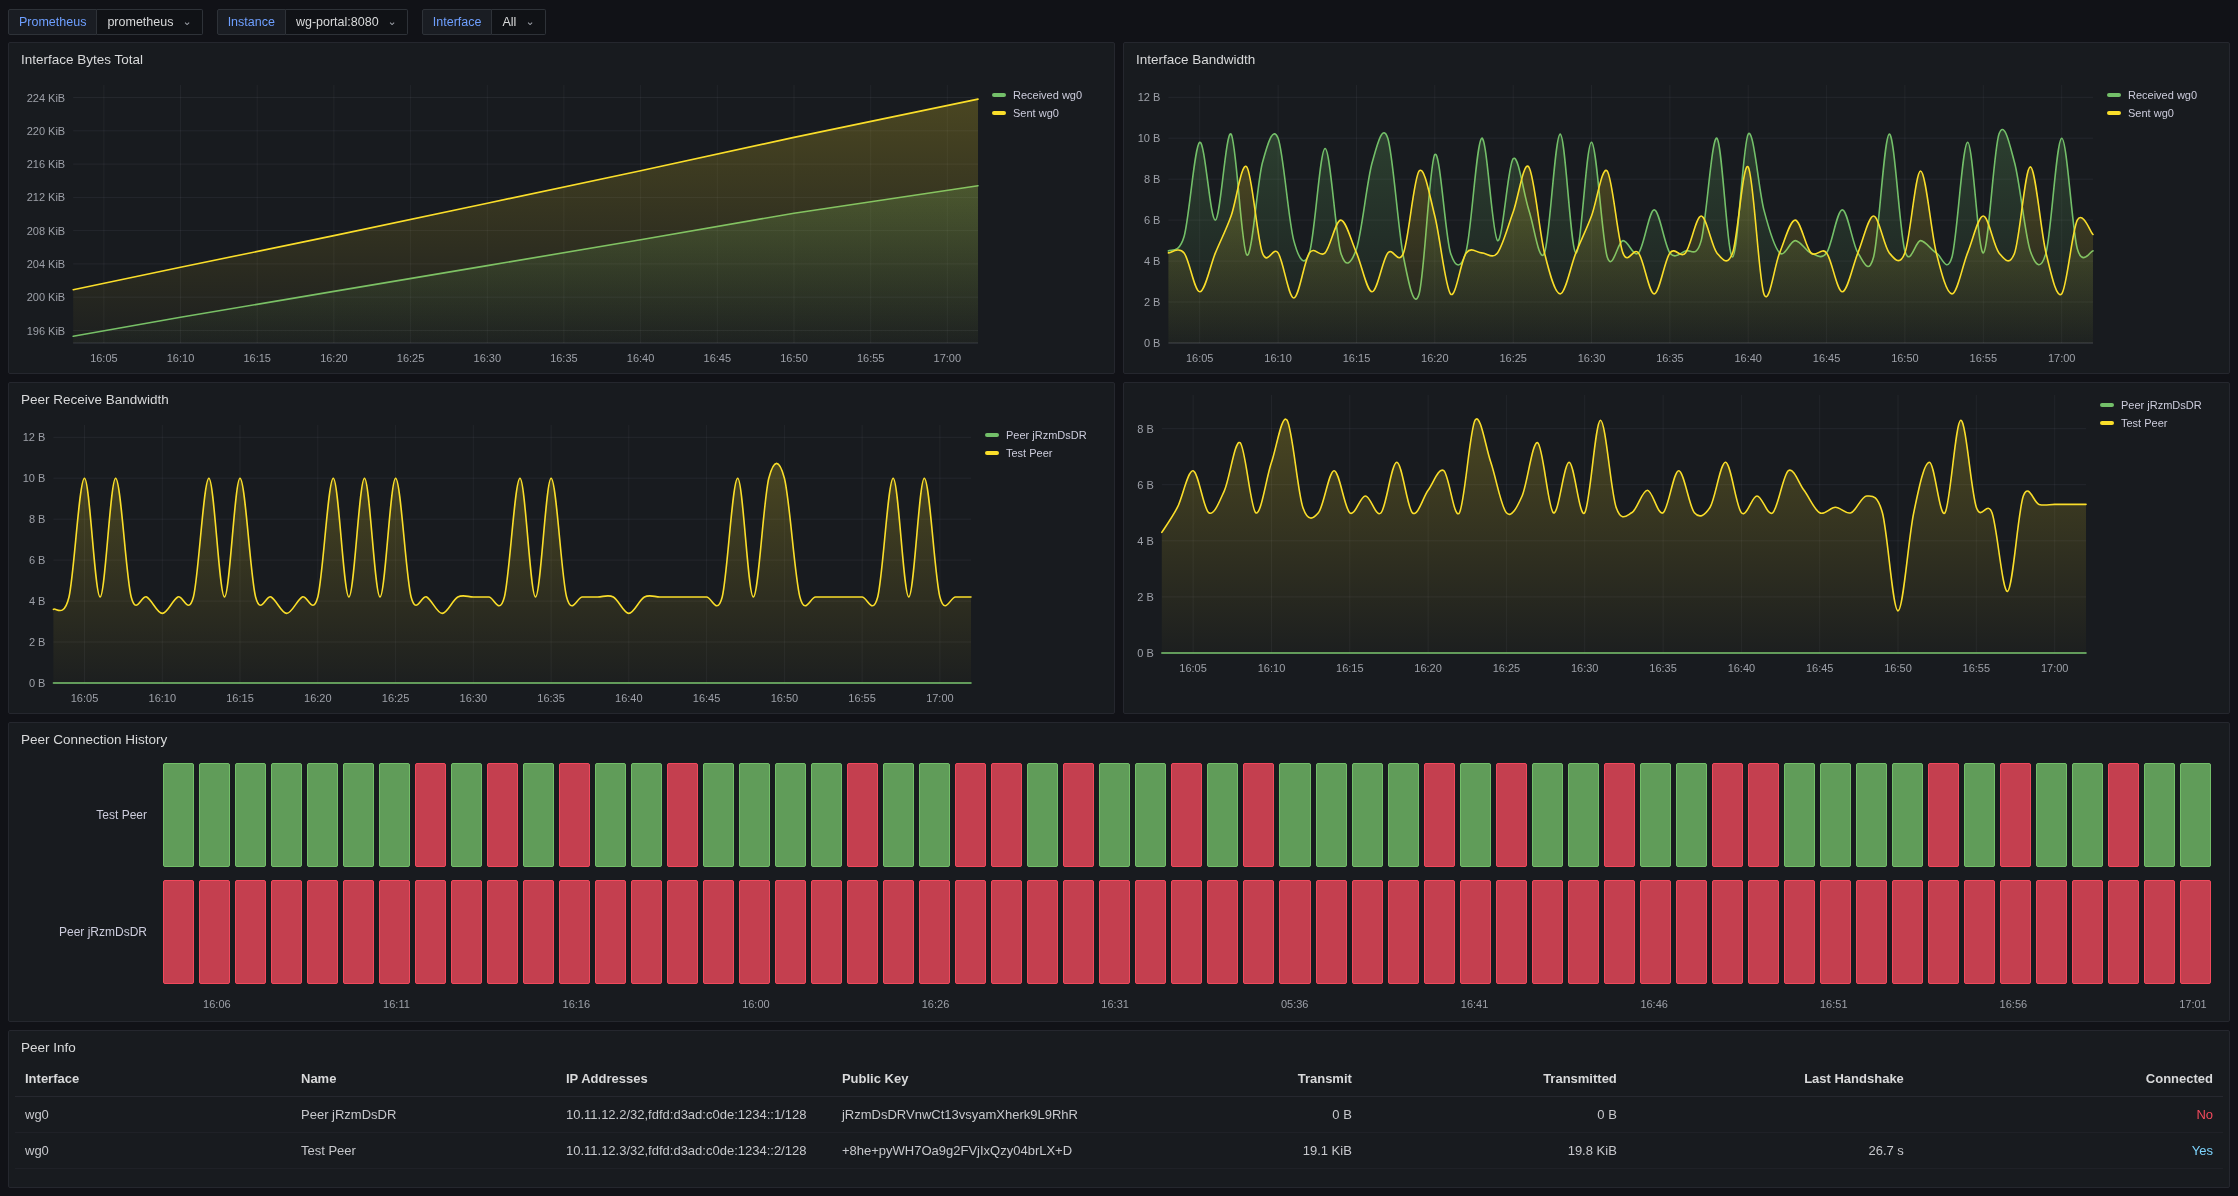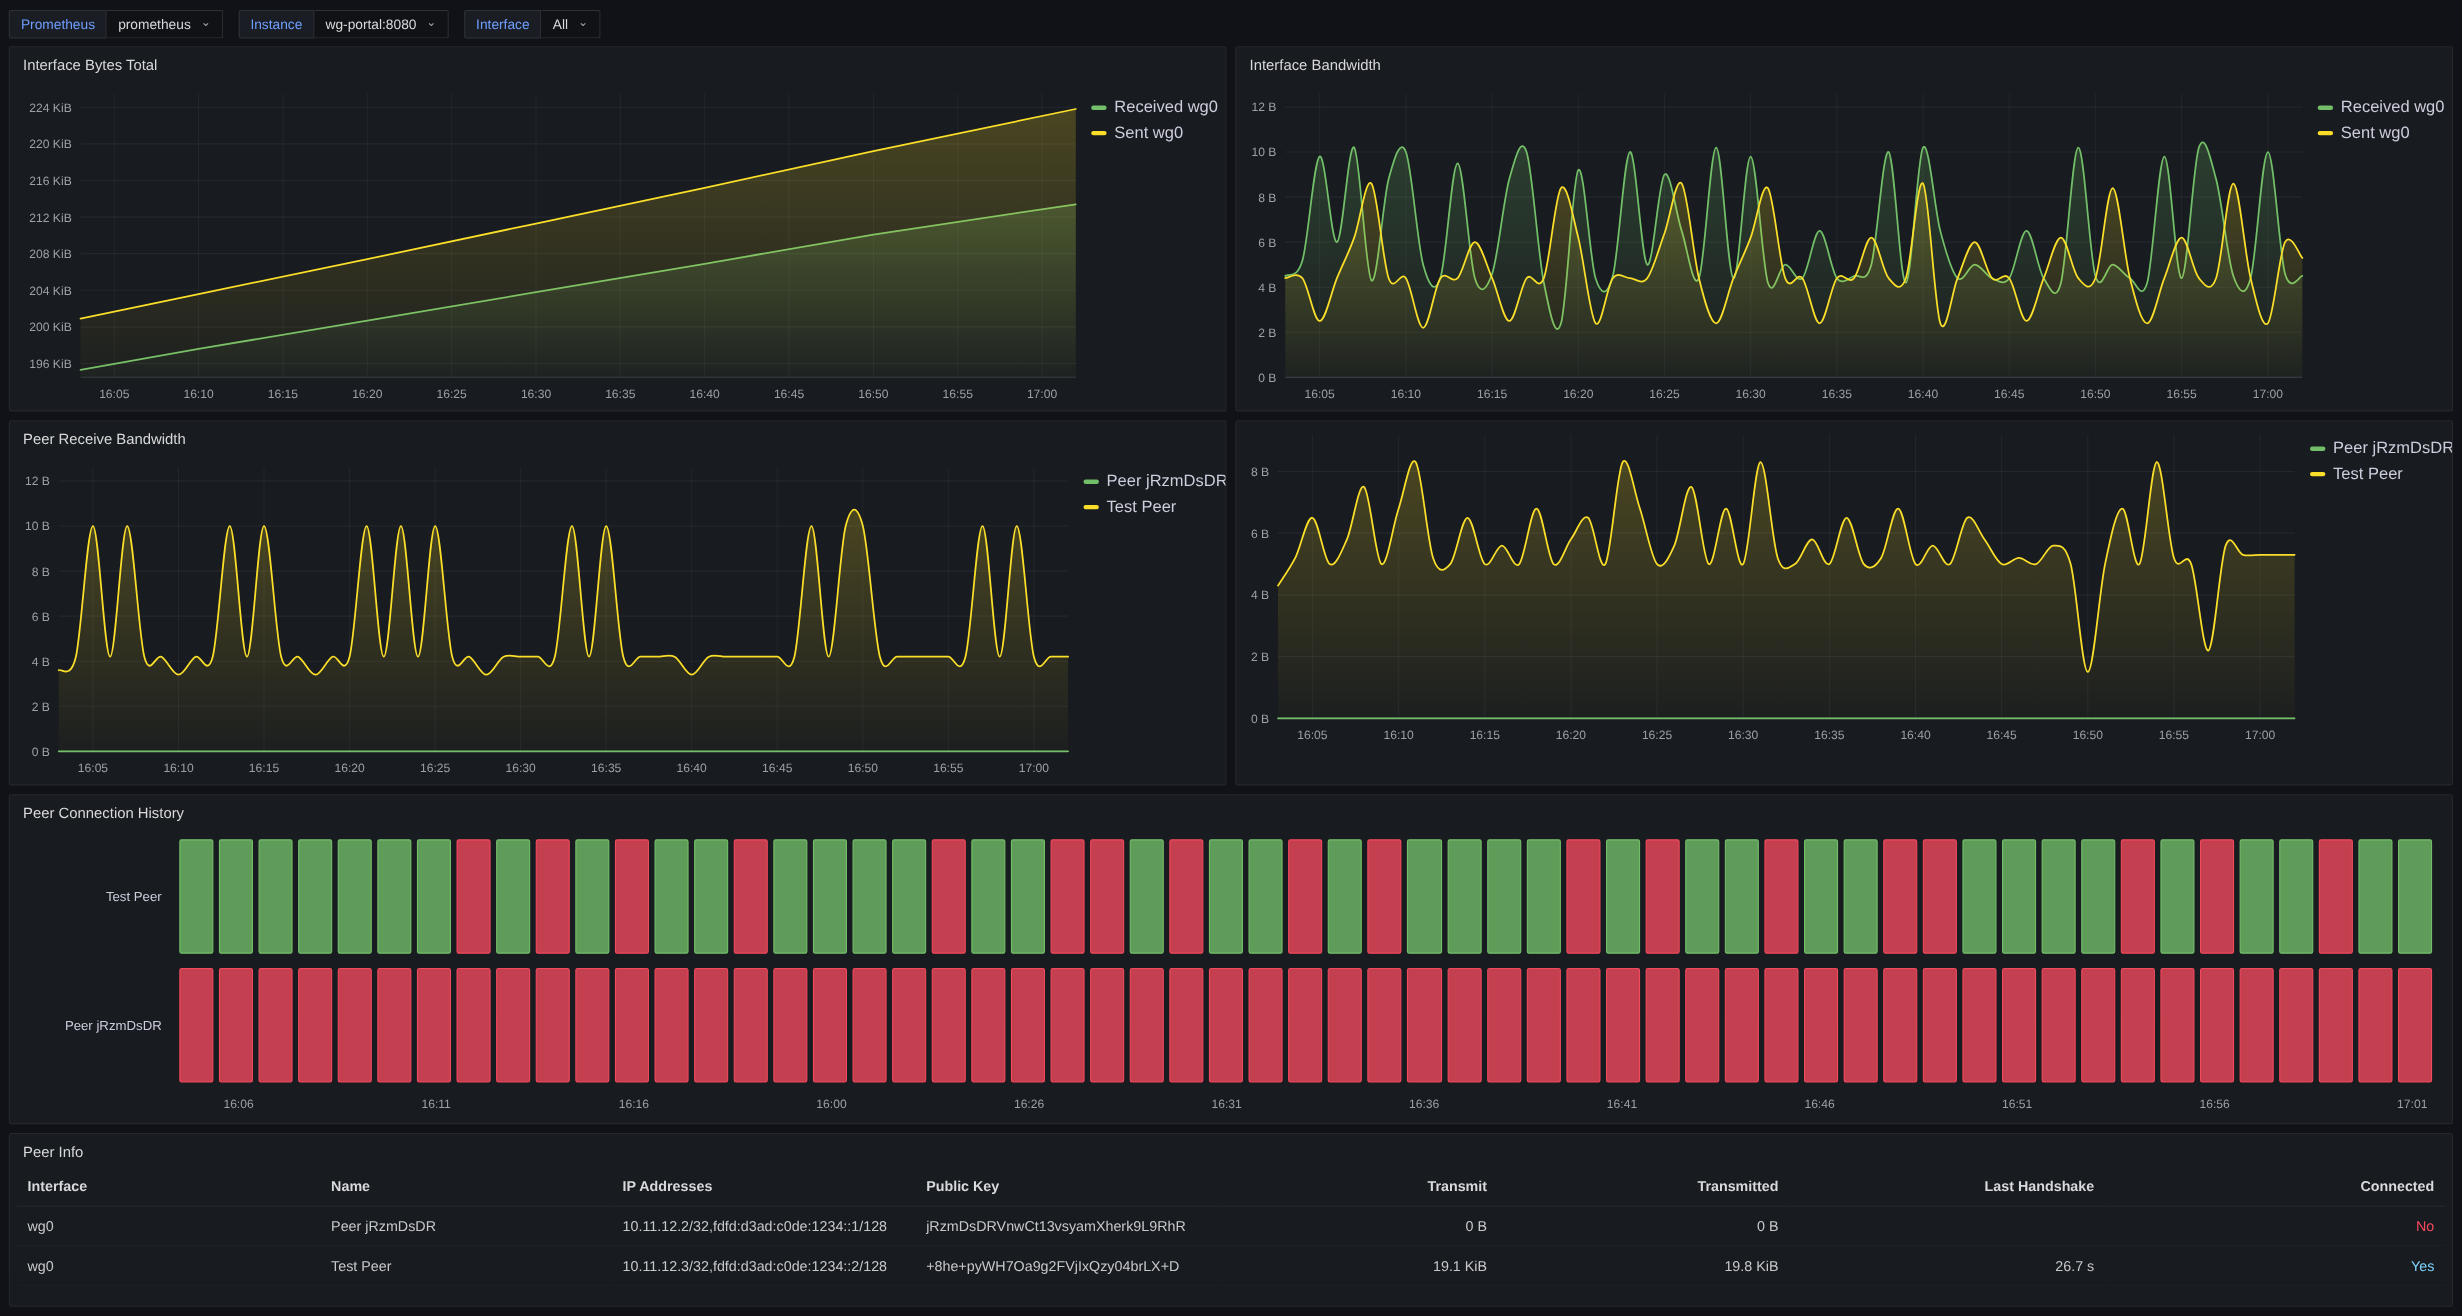"Received wg0" .legend { font-size: 15px -> 11px }
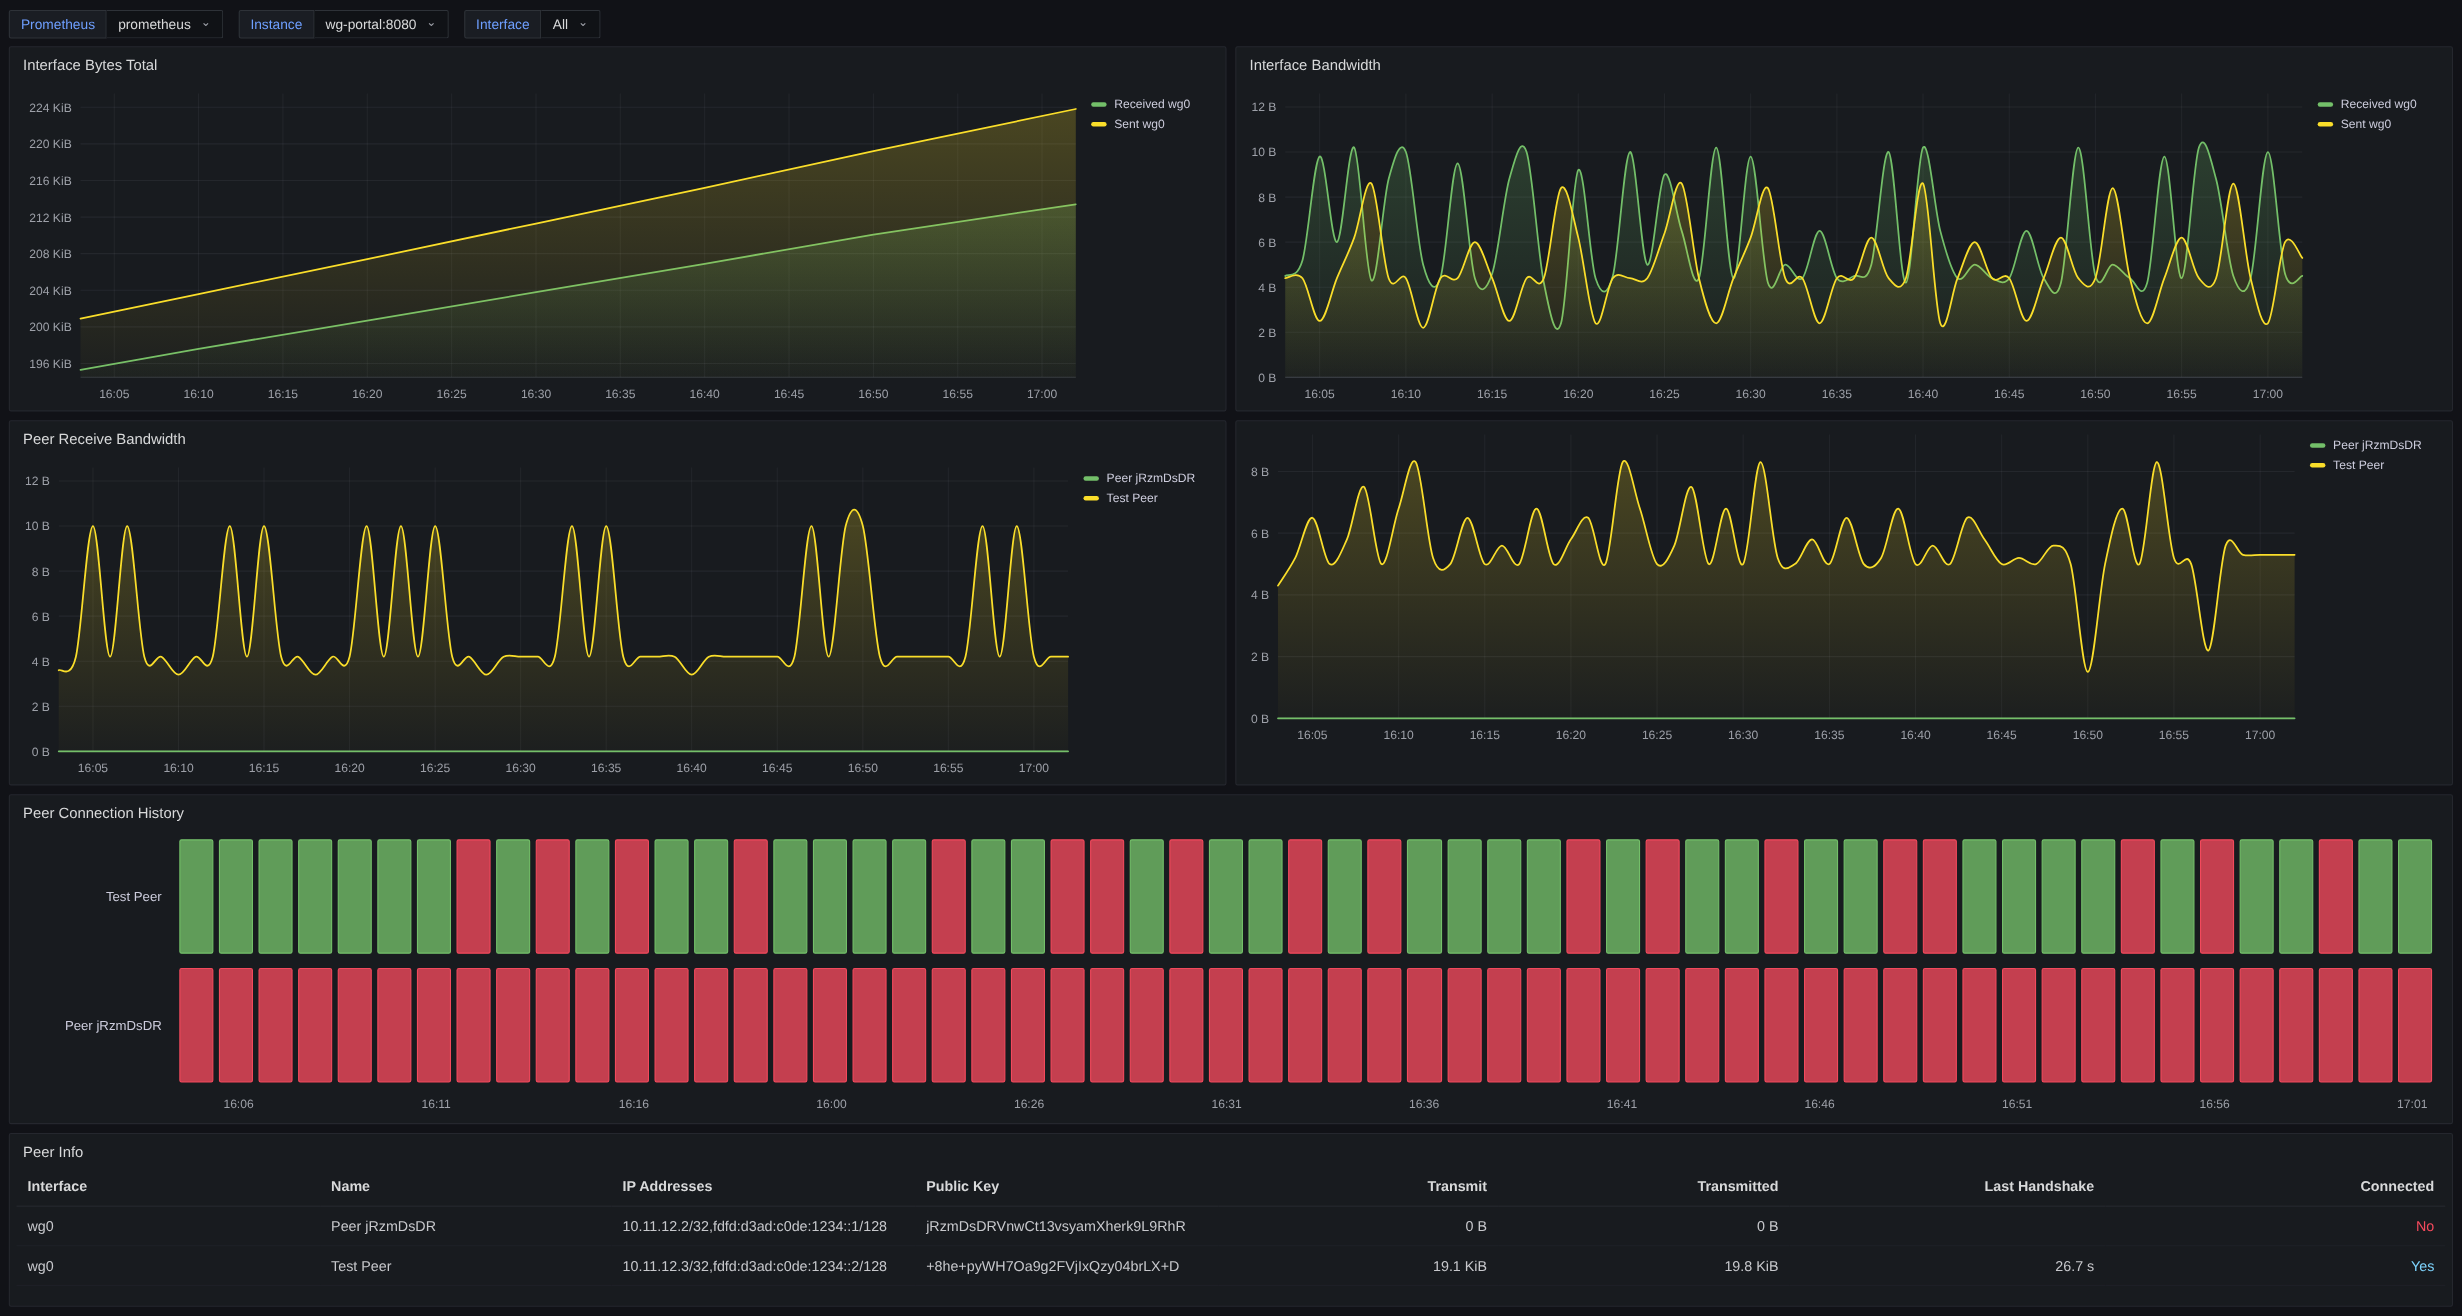"16:36" span.status-tick { text: 16:36 -> 05:36 }
